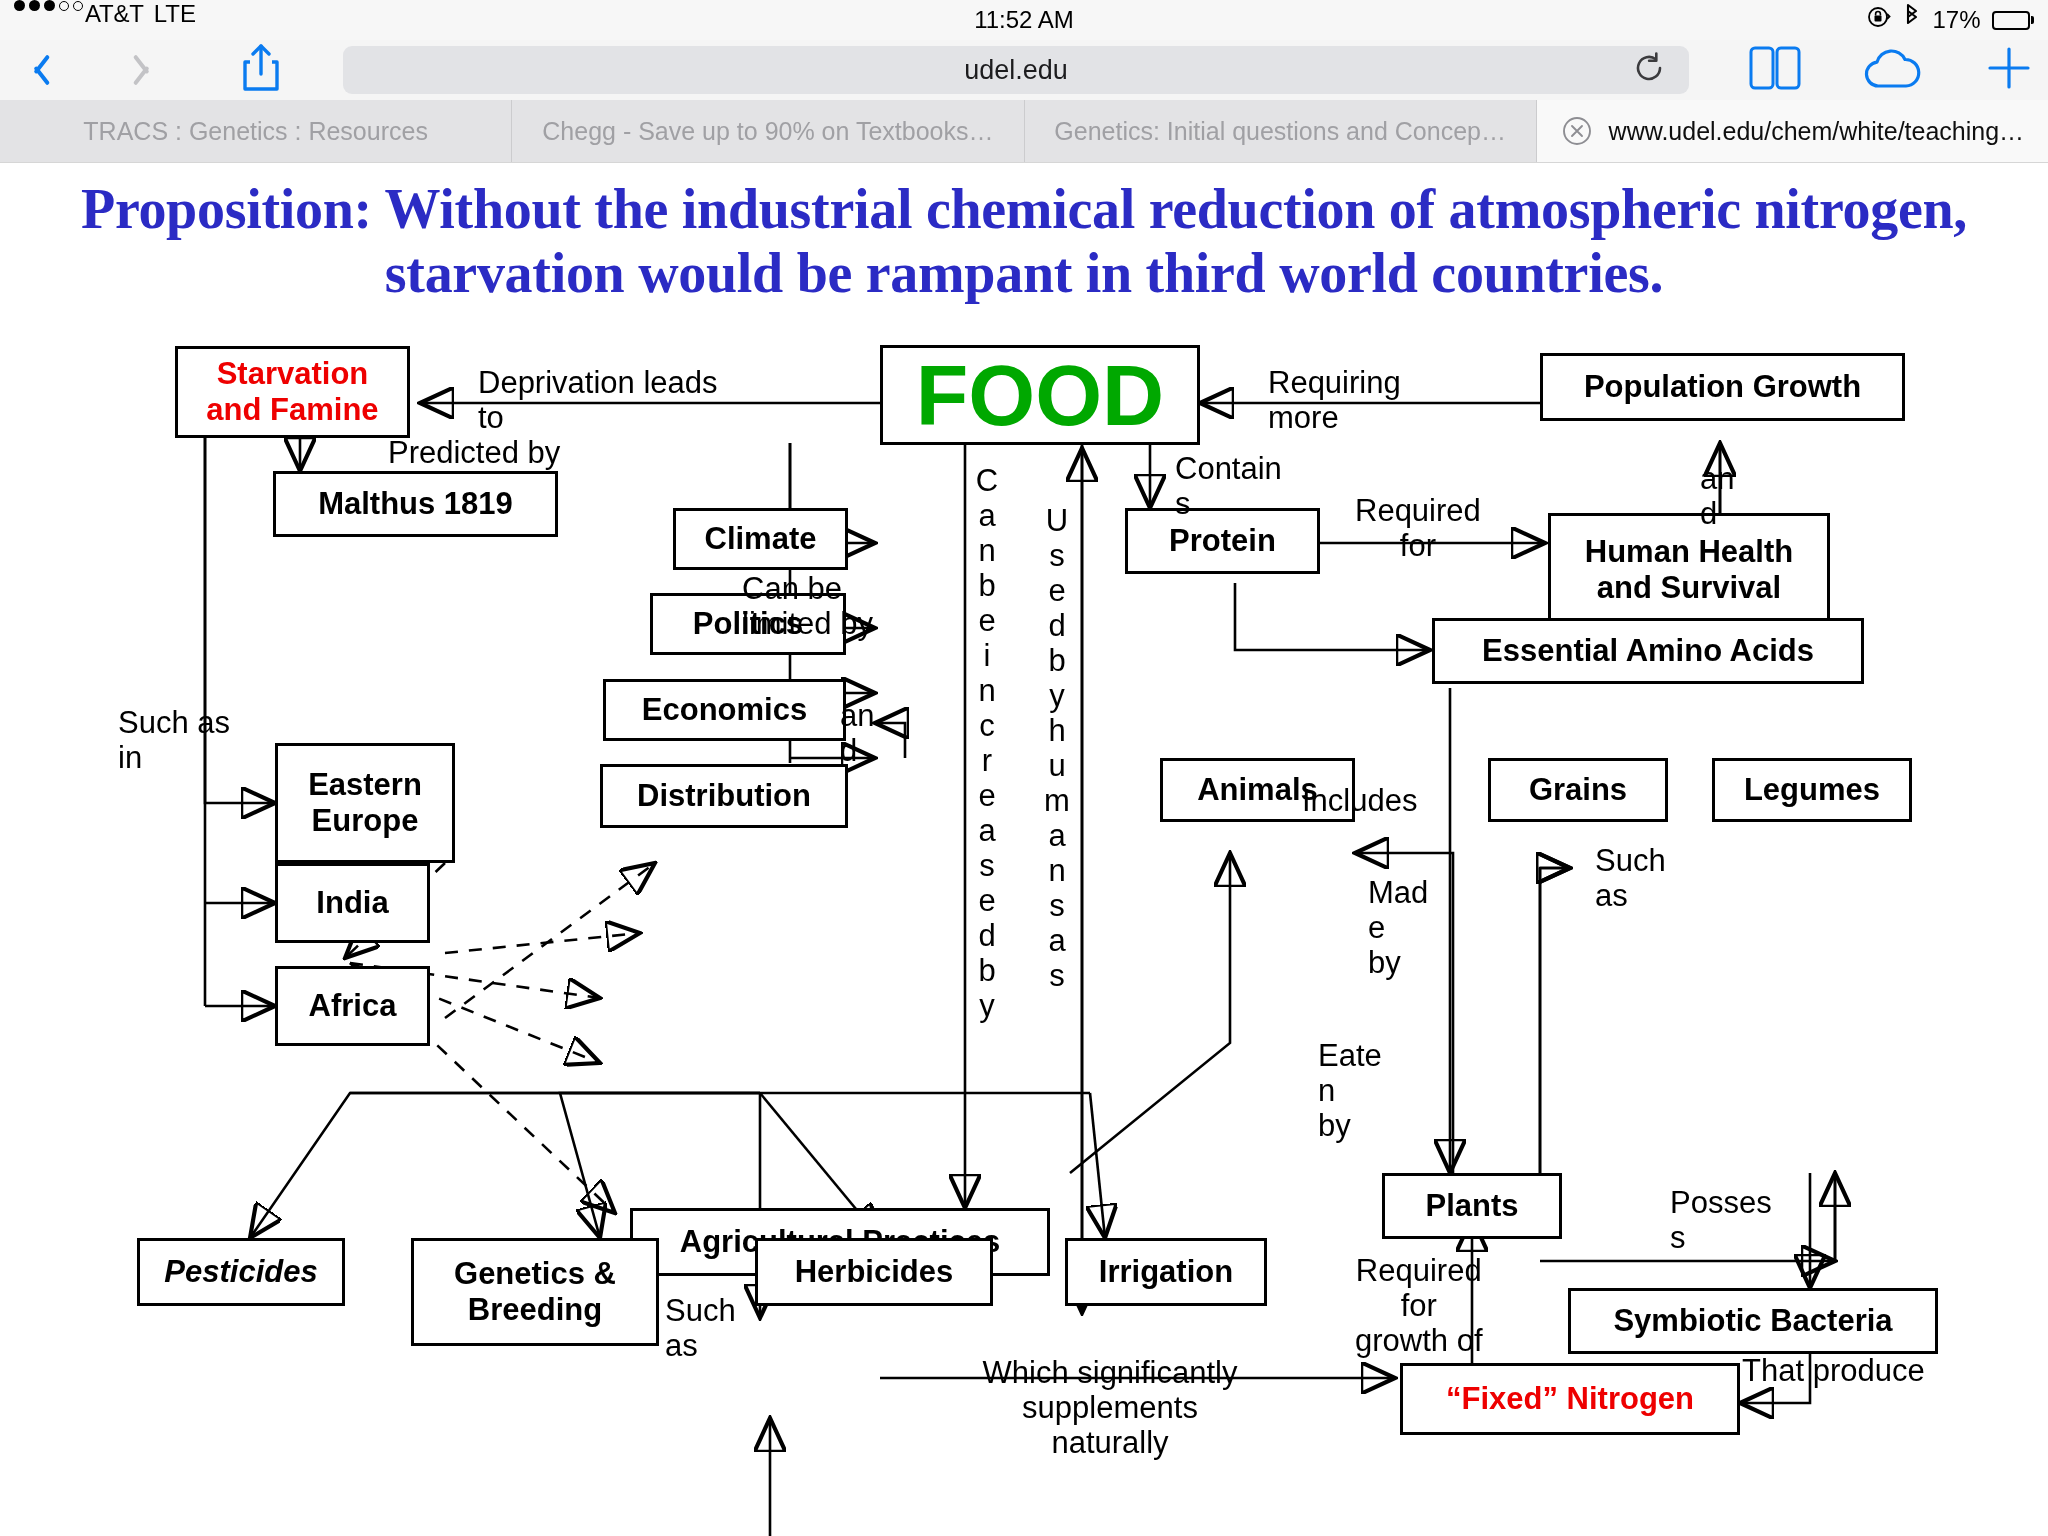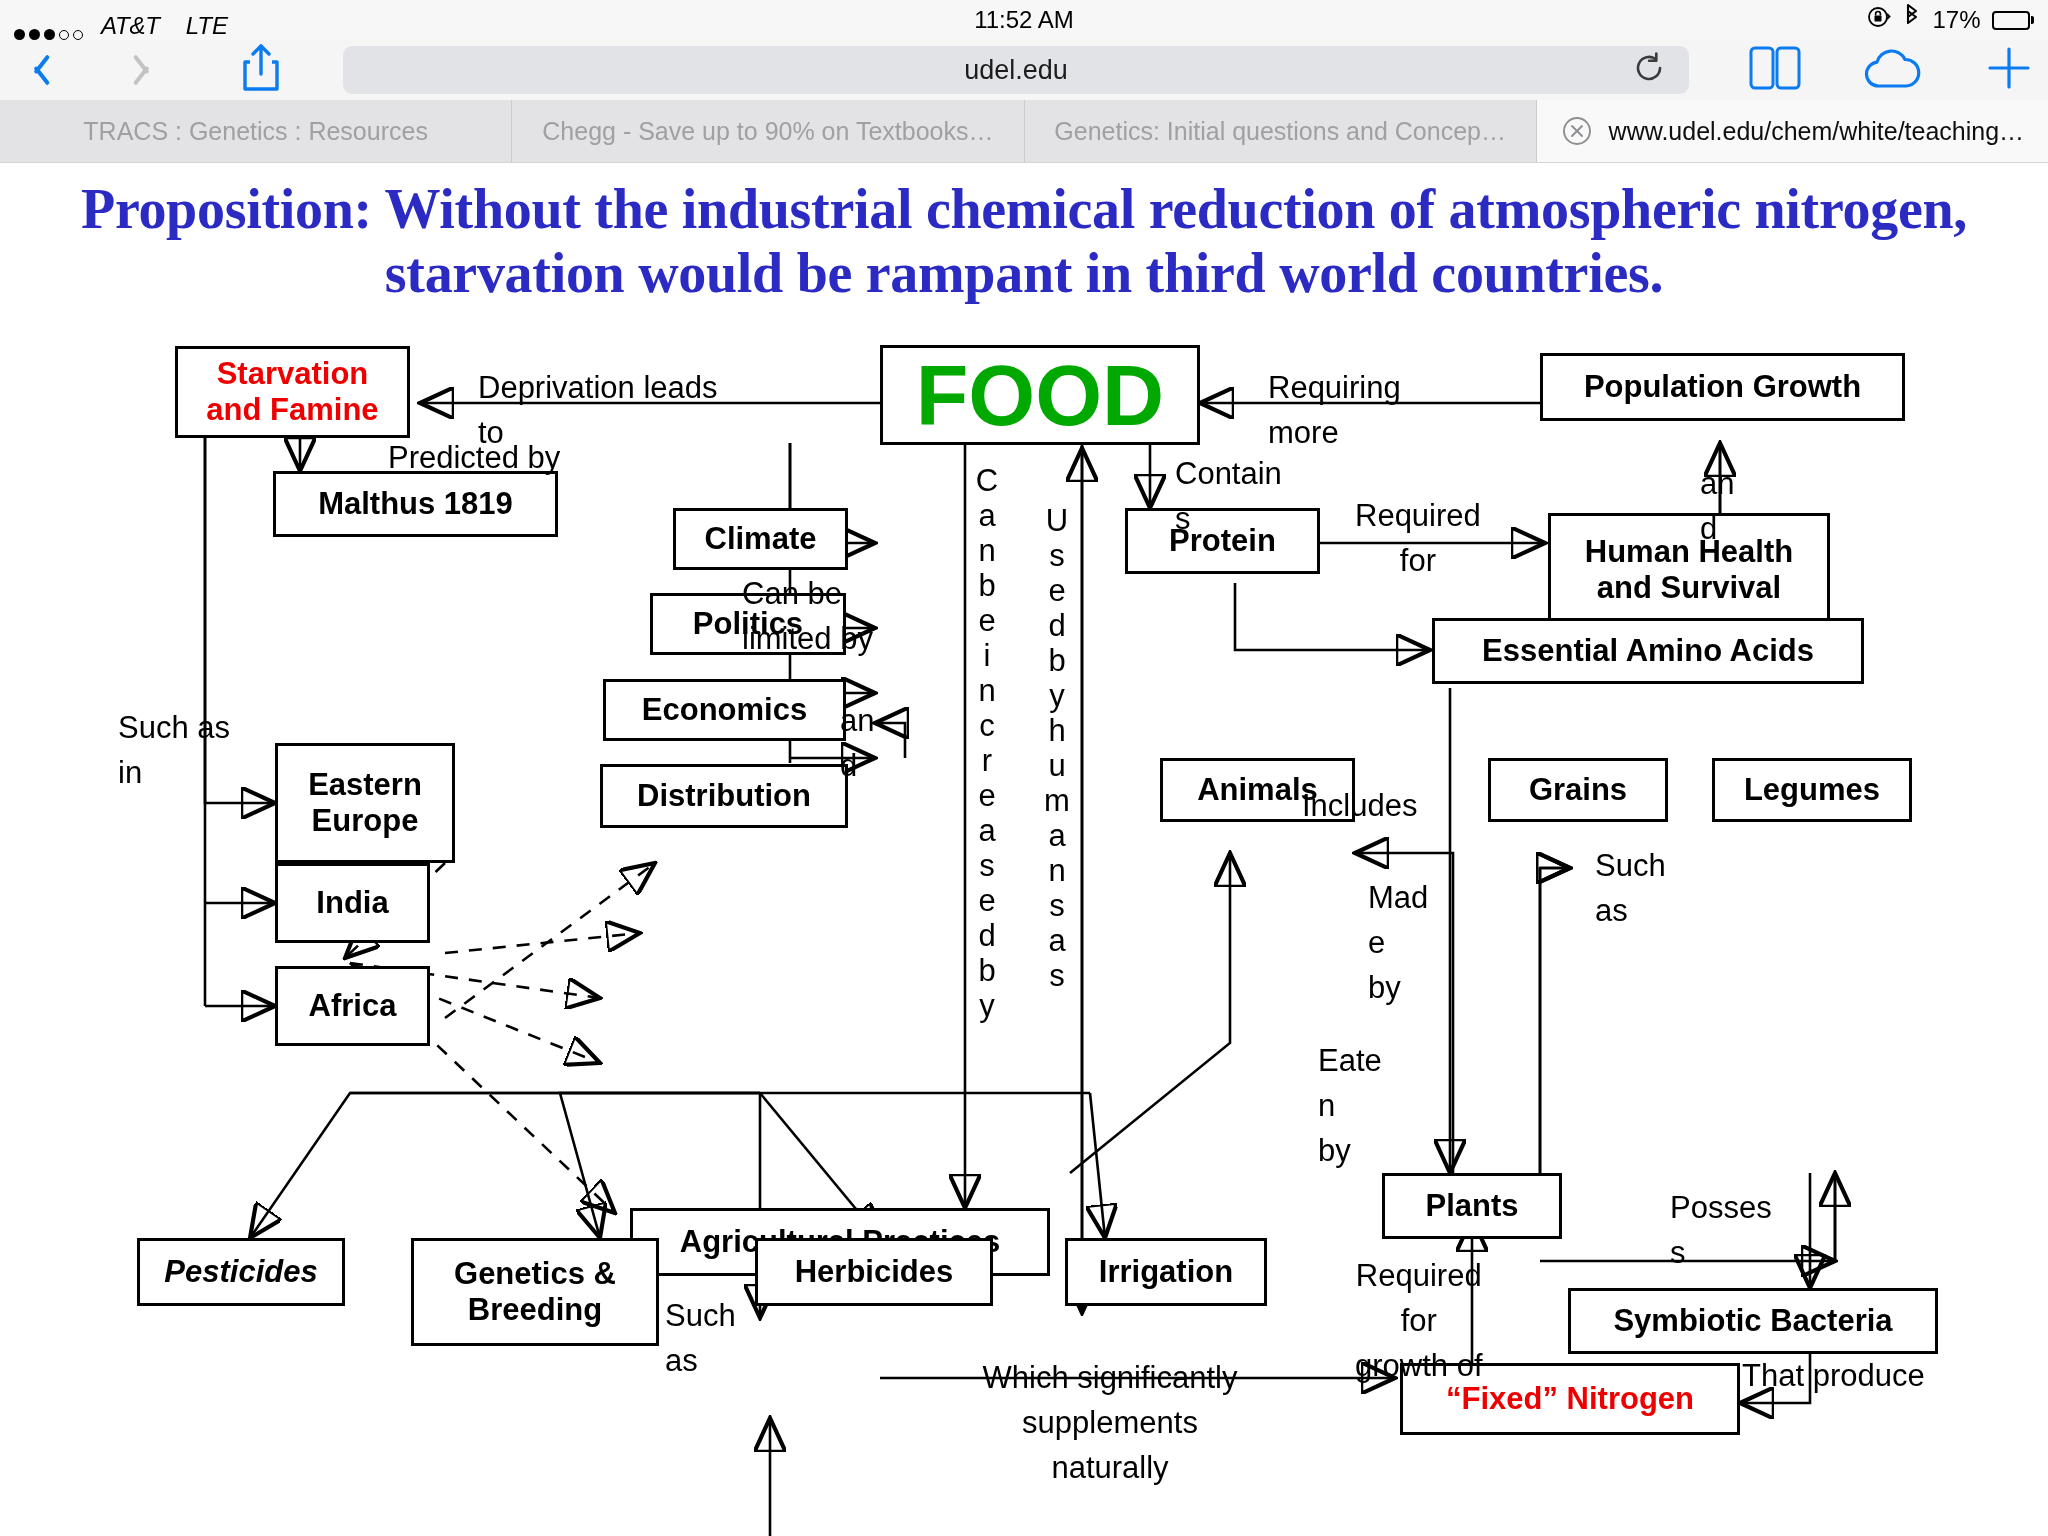"AT&T" .sb-left { align-items: flex-end -> flex-start; font-style: italic -> none; gap: 18px -> 2px }
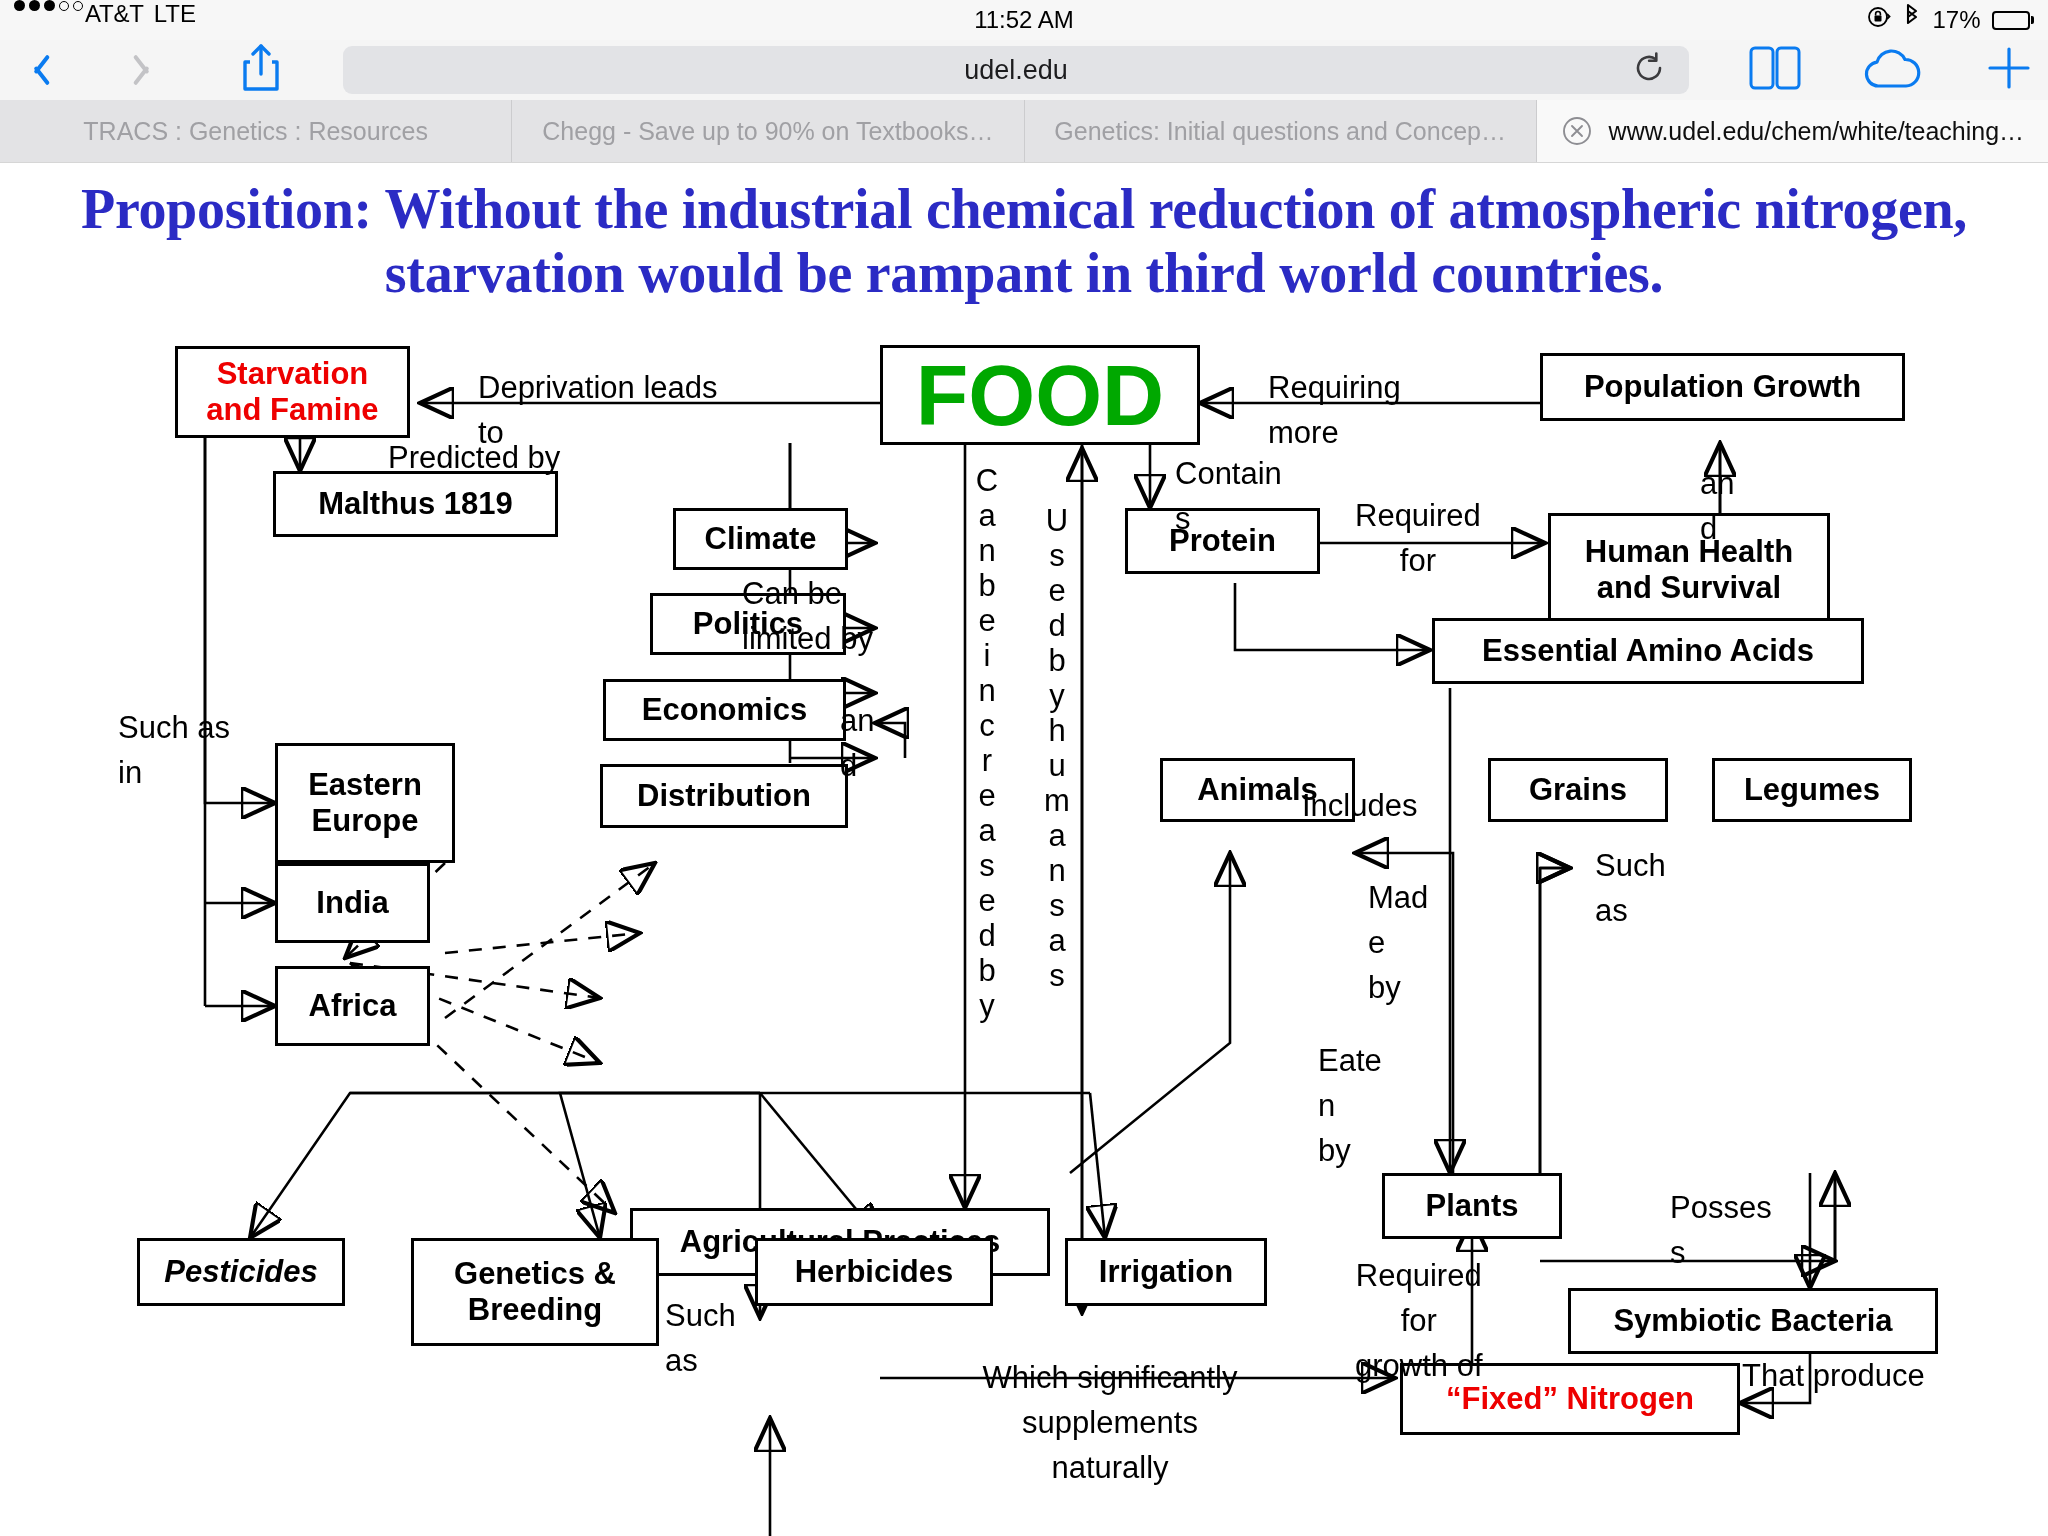"Deprivation leads" .lbl { line-height: 45px -> 35px }
